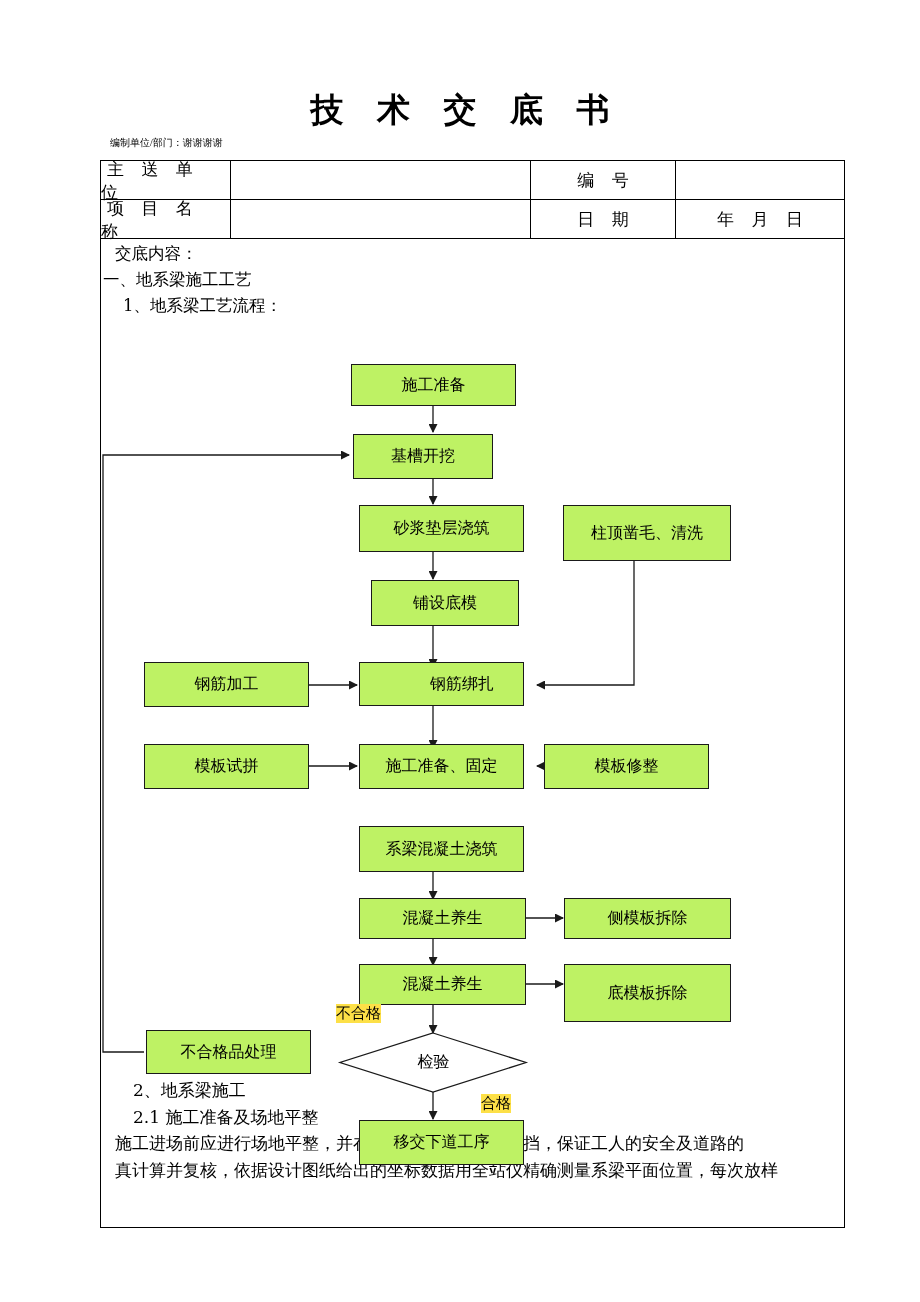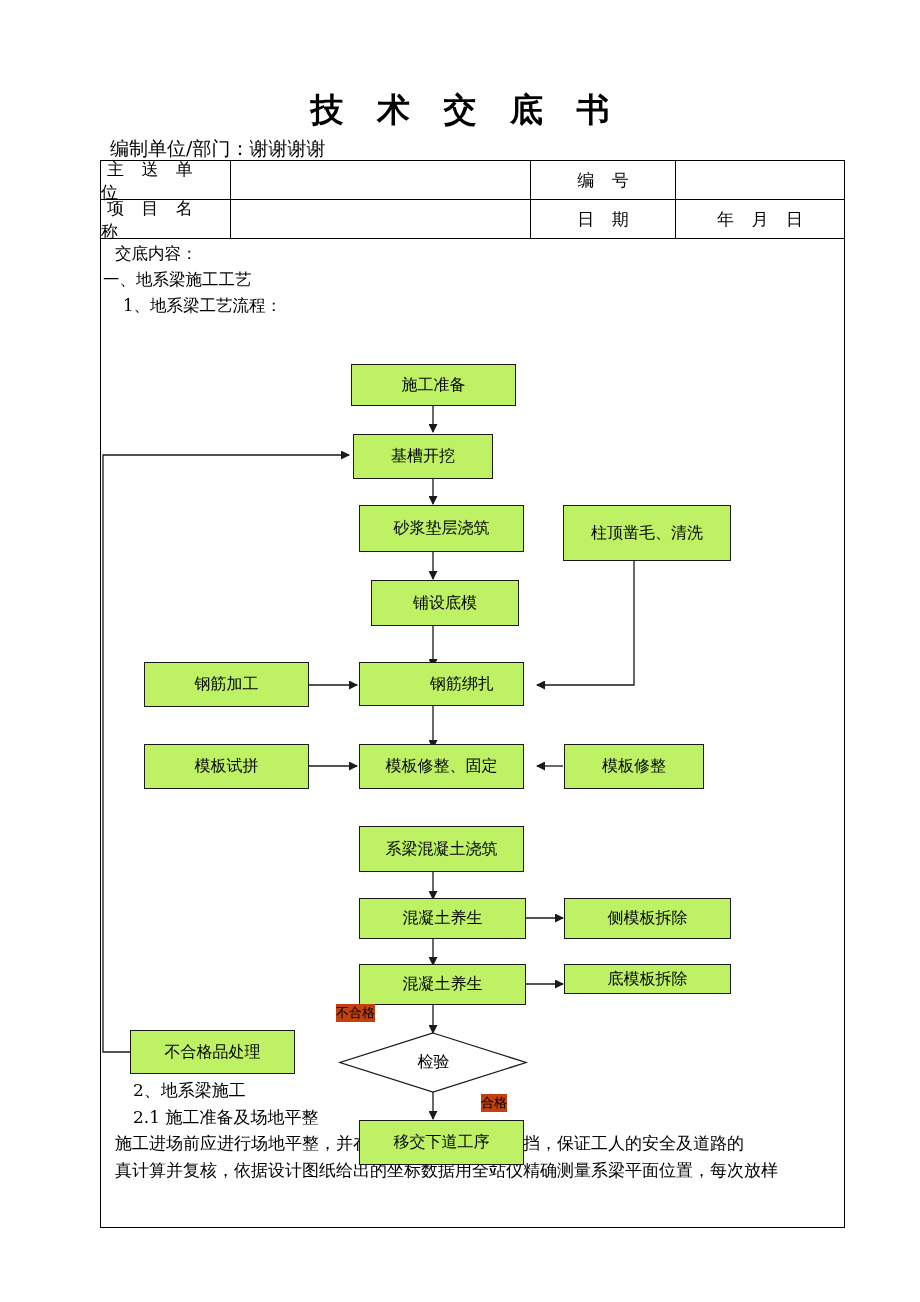"编制单位/部门：谢谢谢谢" .dept-line { font-family: none -> Liberation Serif, serif; font-size: 19px -> 10px }
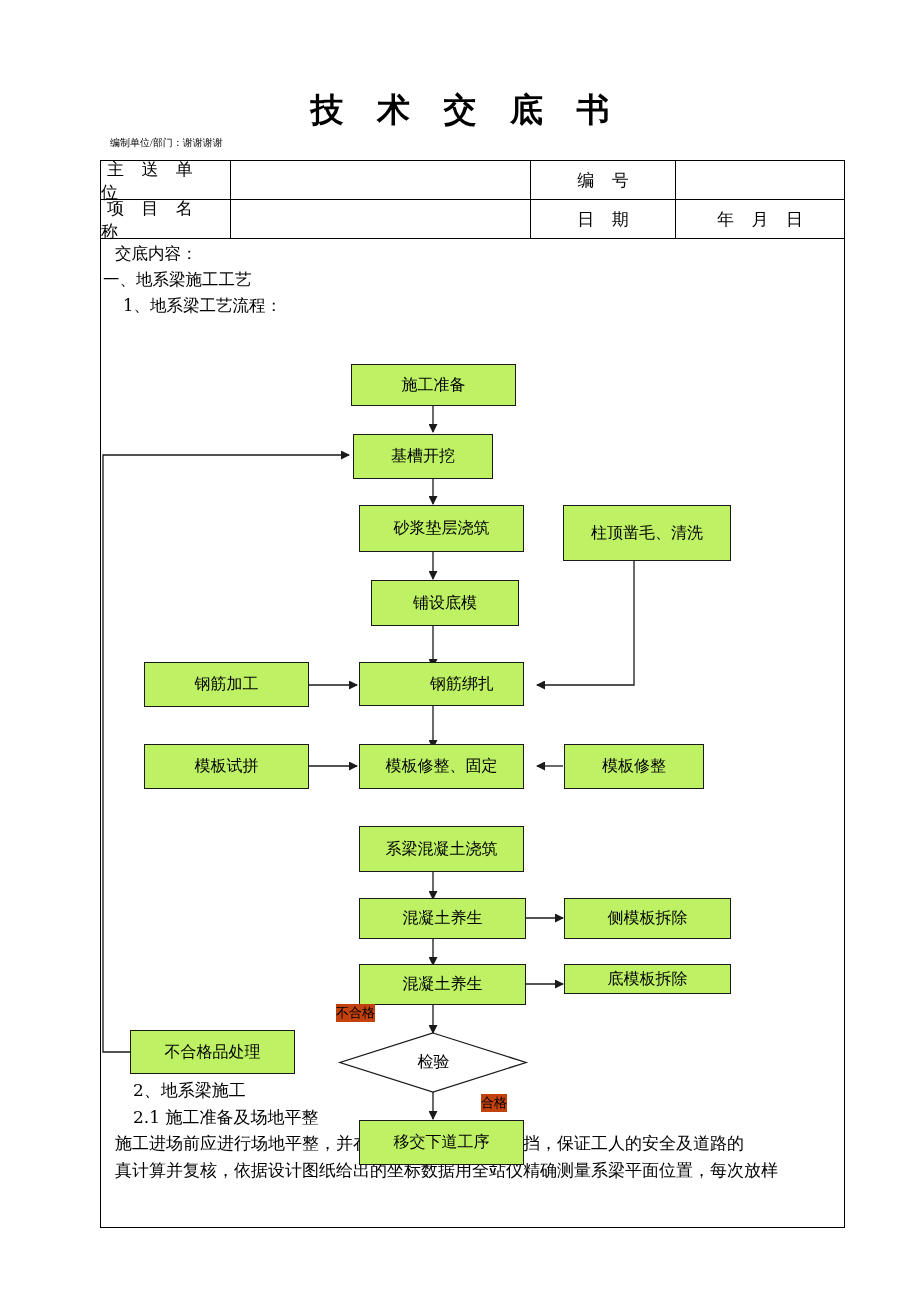"模板修整、固定" div.node { text: 模板修整 -> 施工准备 }
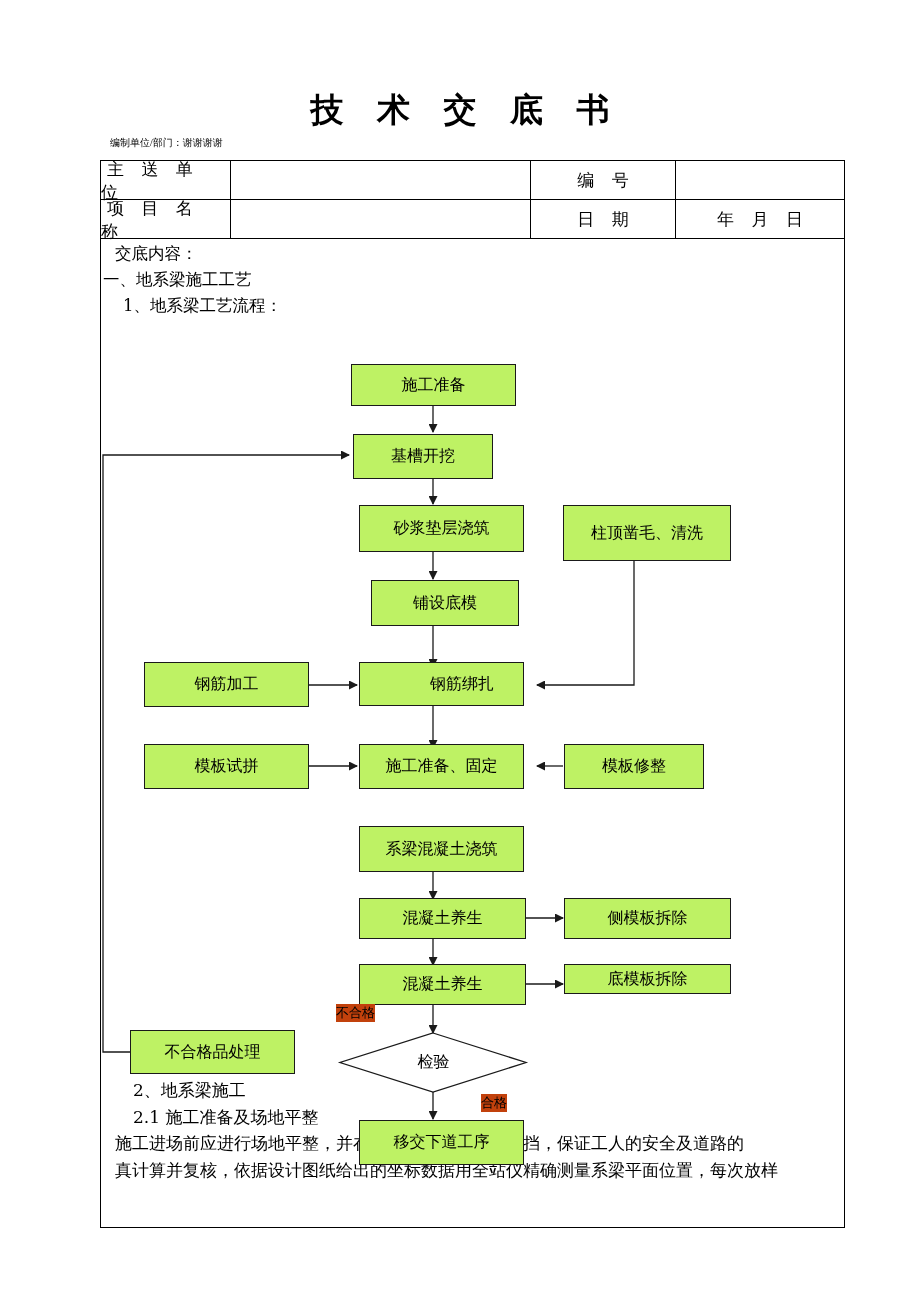"模板修整" div.node { left: 463px -> 443px; width: 140px -> 165px }
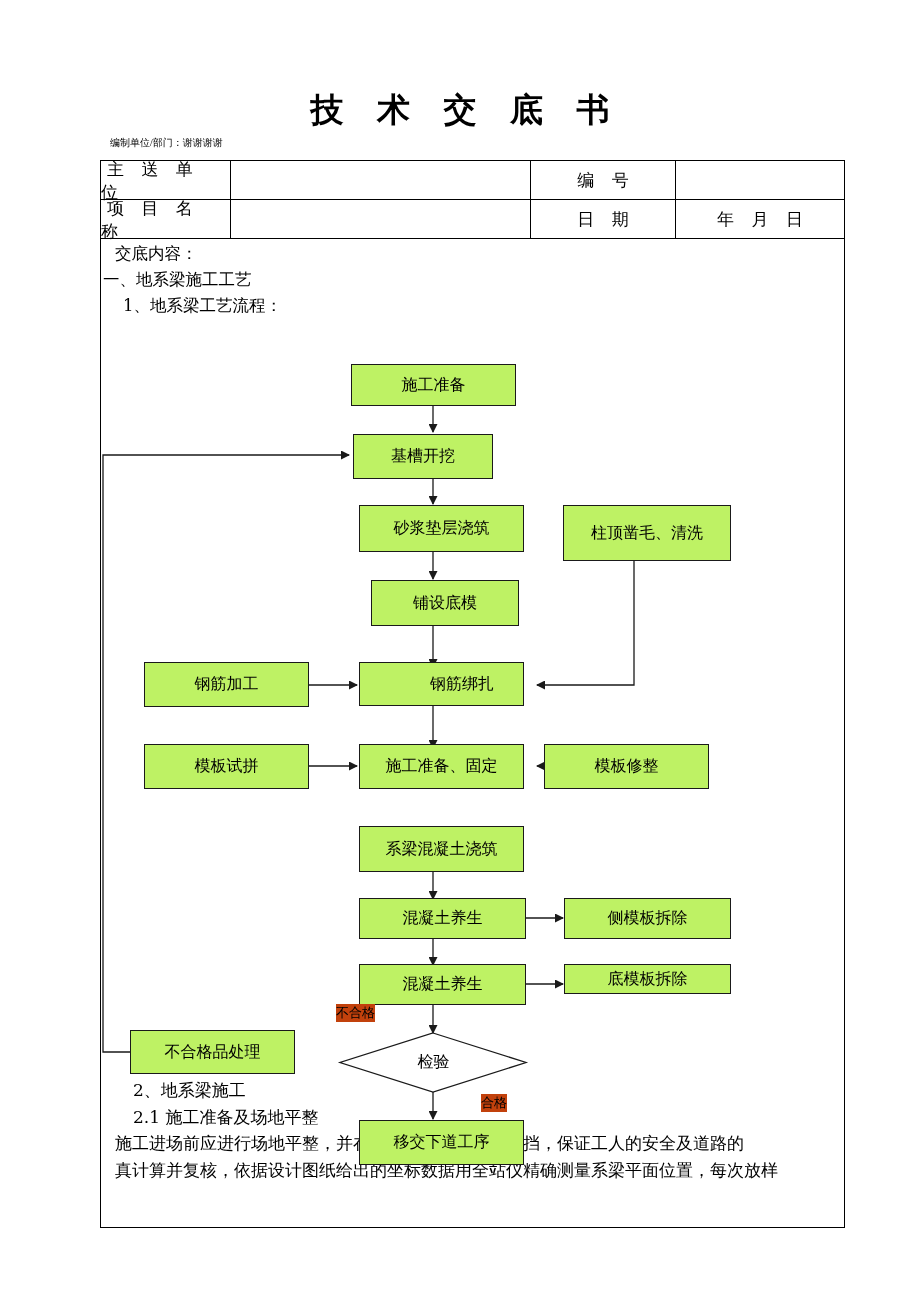"底模板拆除" div.node { height: 30px -> 58px }
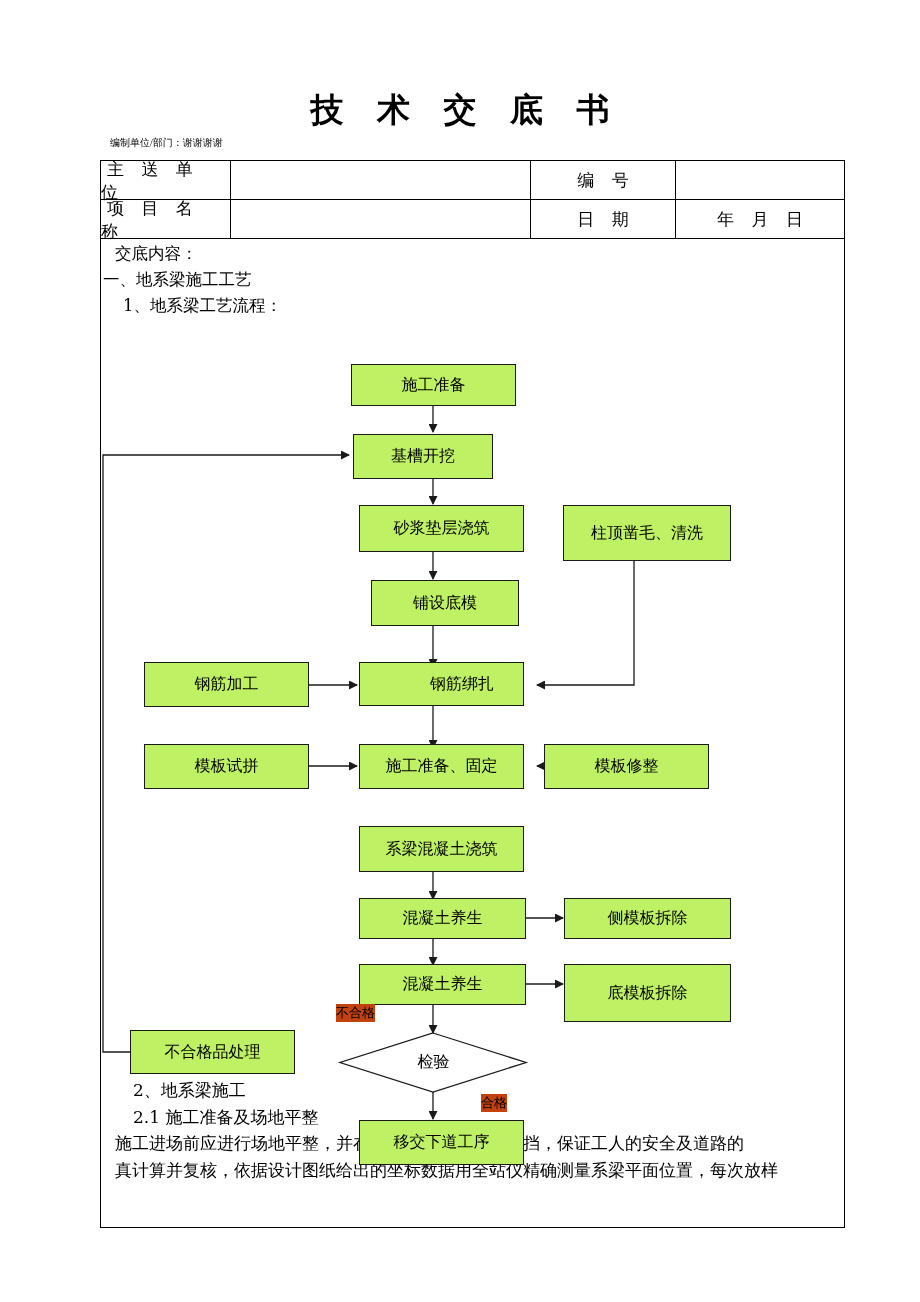"不合格" .edge-label { background: #c2410c -> #fde047; font-size: 13px -> 15px }
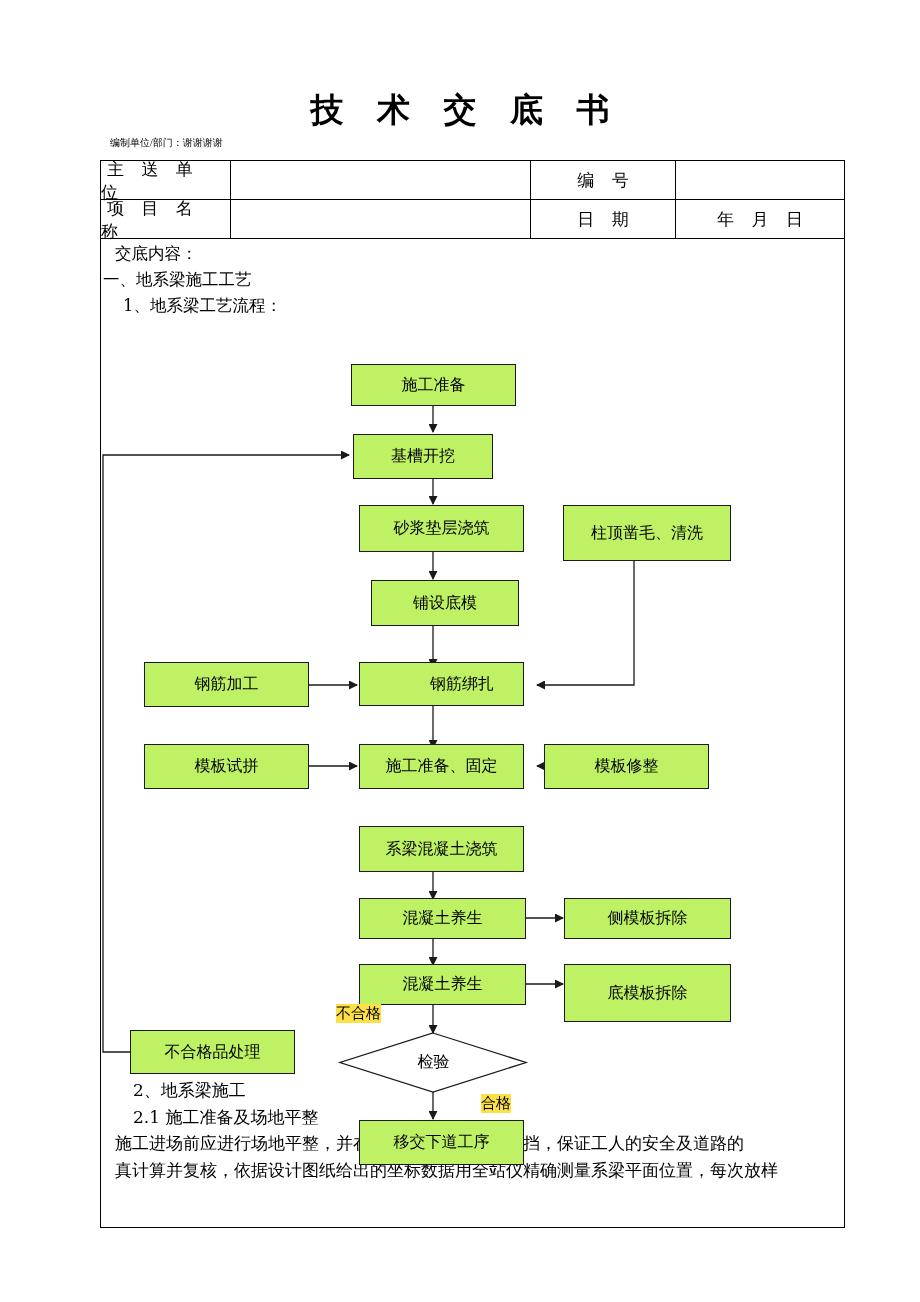"不合格品处理" div.node { left: 29px -> 45px }
